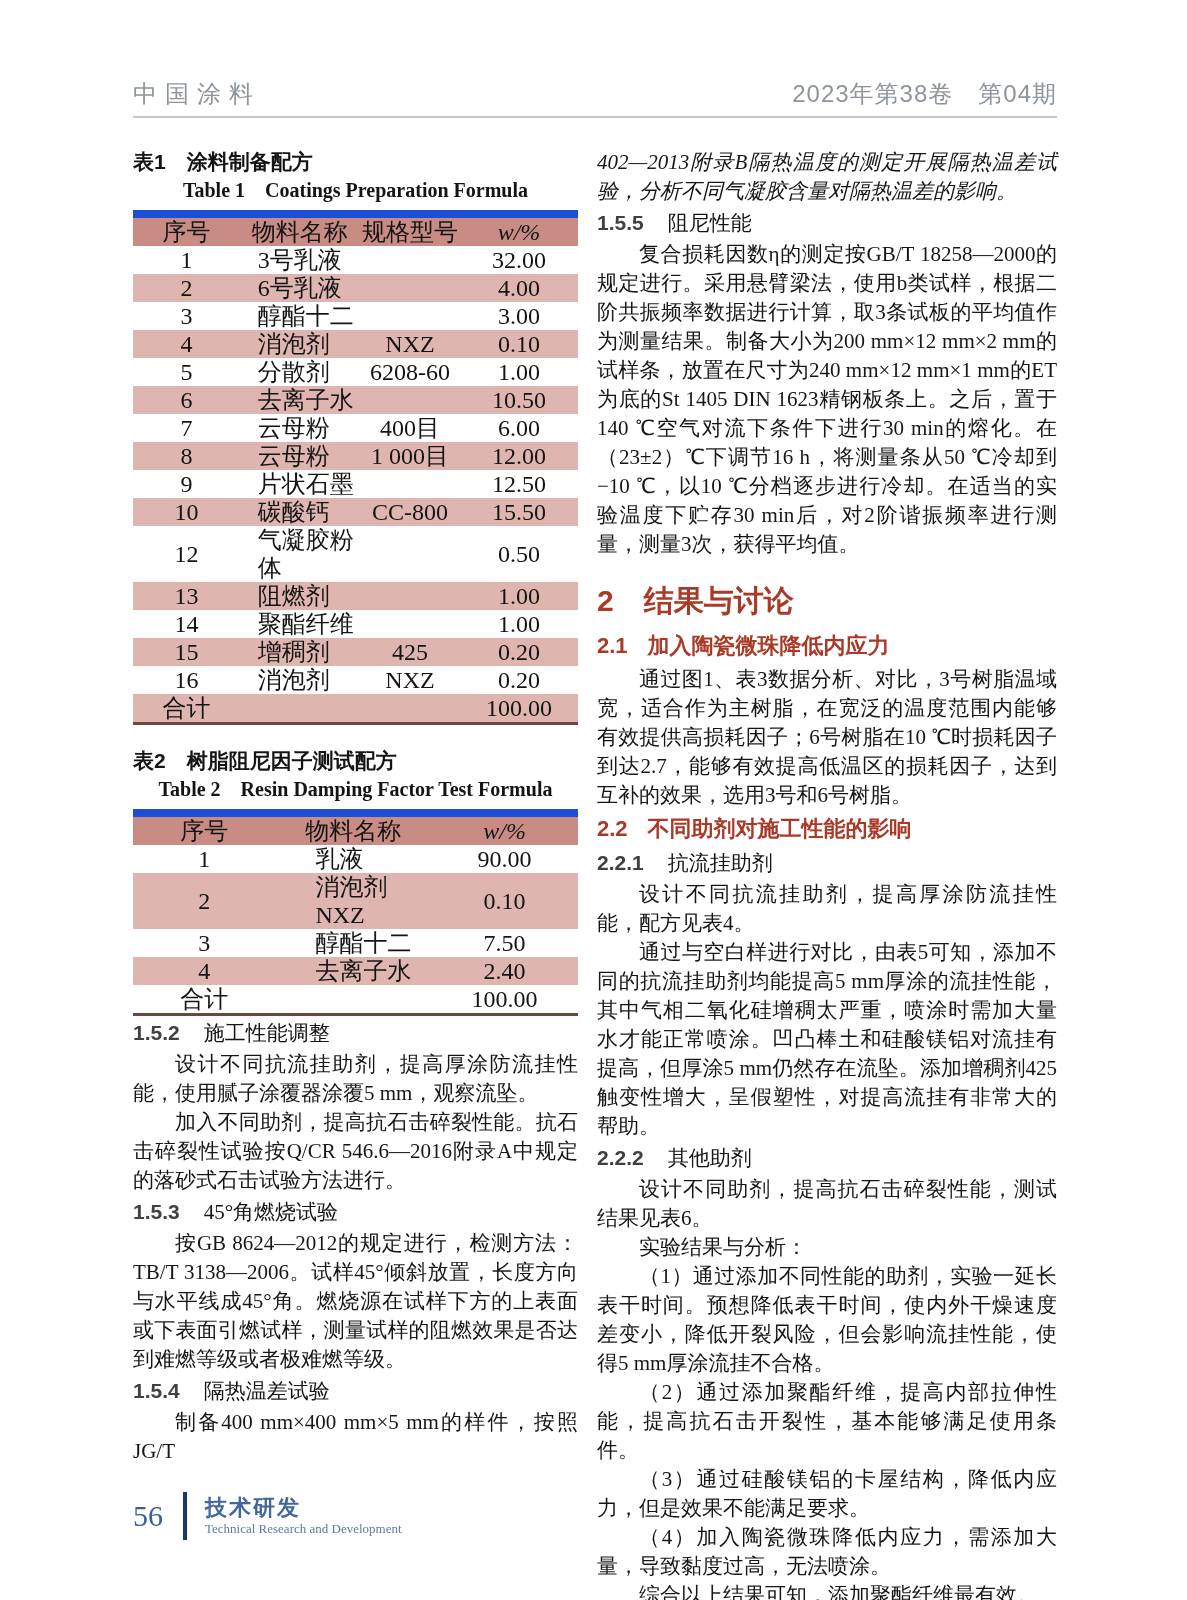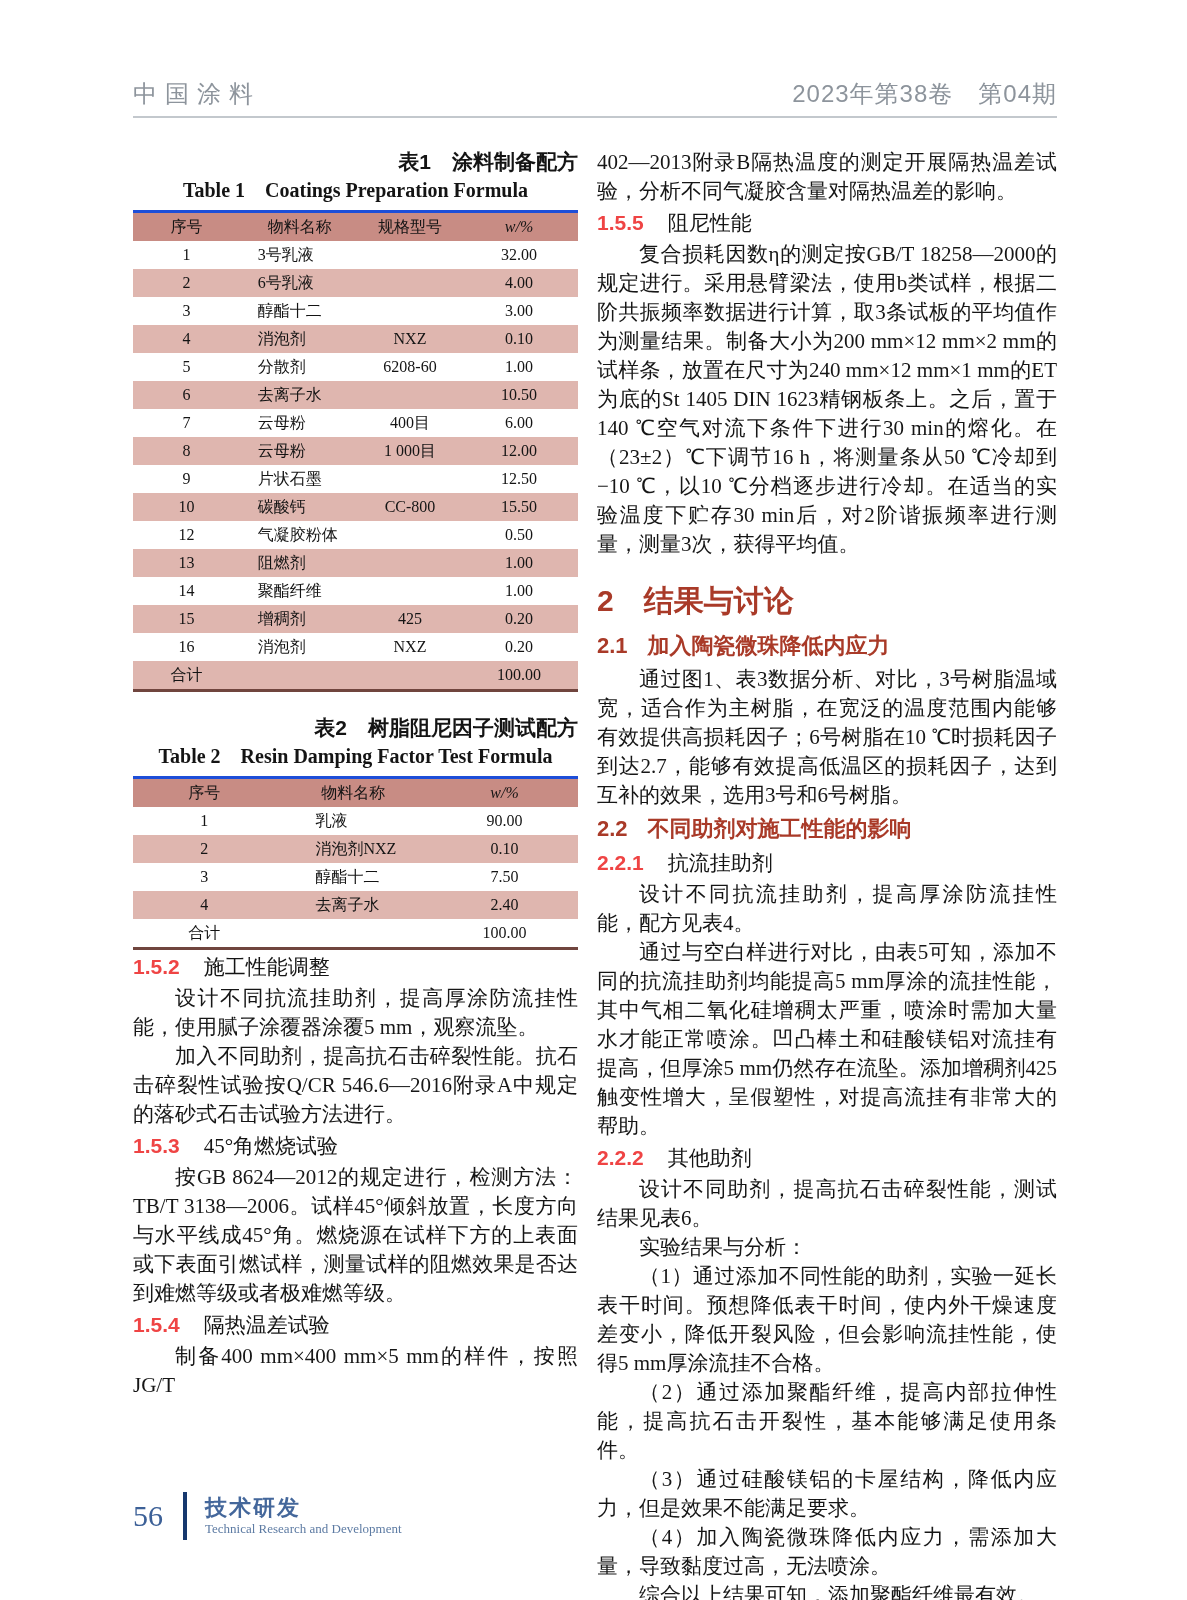"表1 涂料制备配方" .tbl-title { text-align: right -> left }
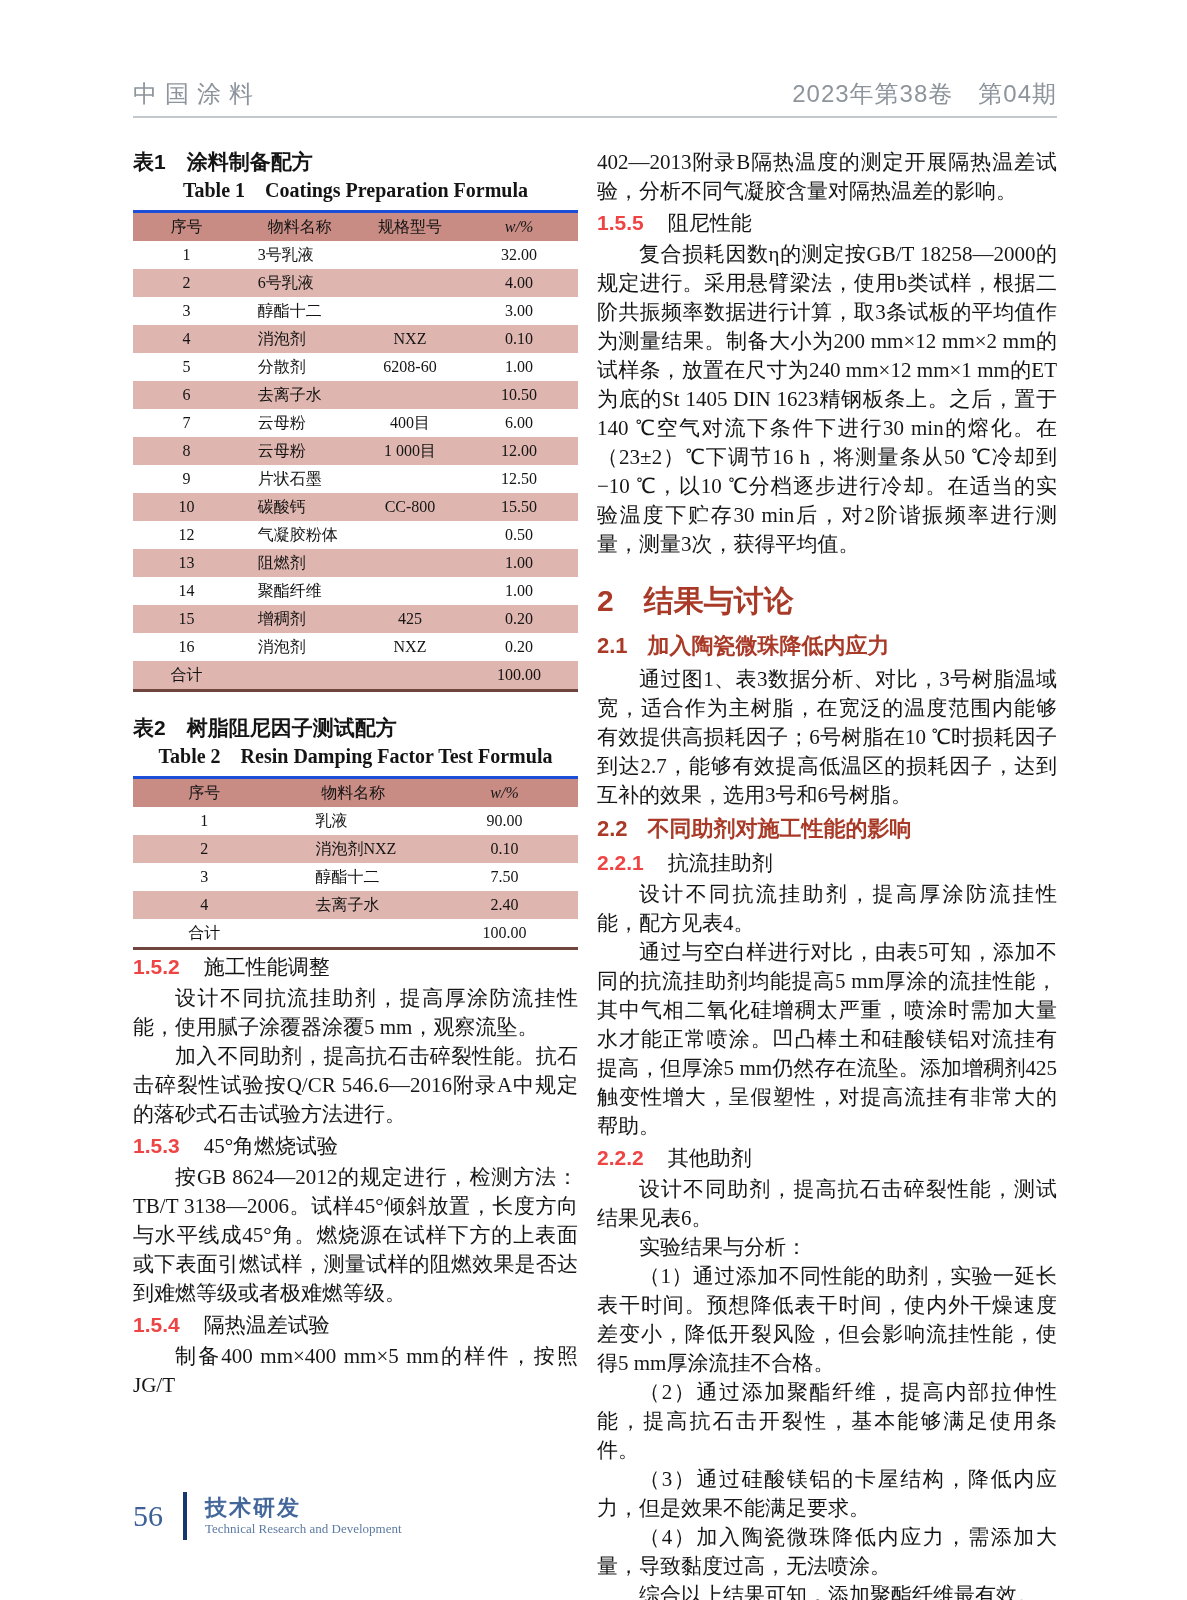"402—2013附录B隔热温度的测定开展隔热温差试验，分析不同气凝胶含量对隔热温" .noindent { font-style: none -> italic }
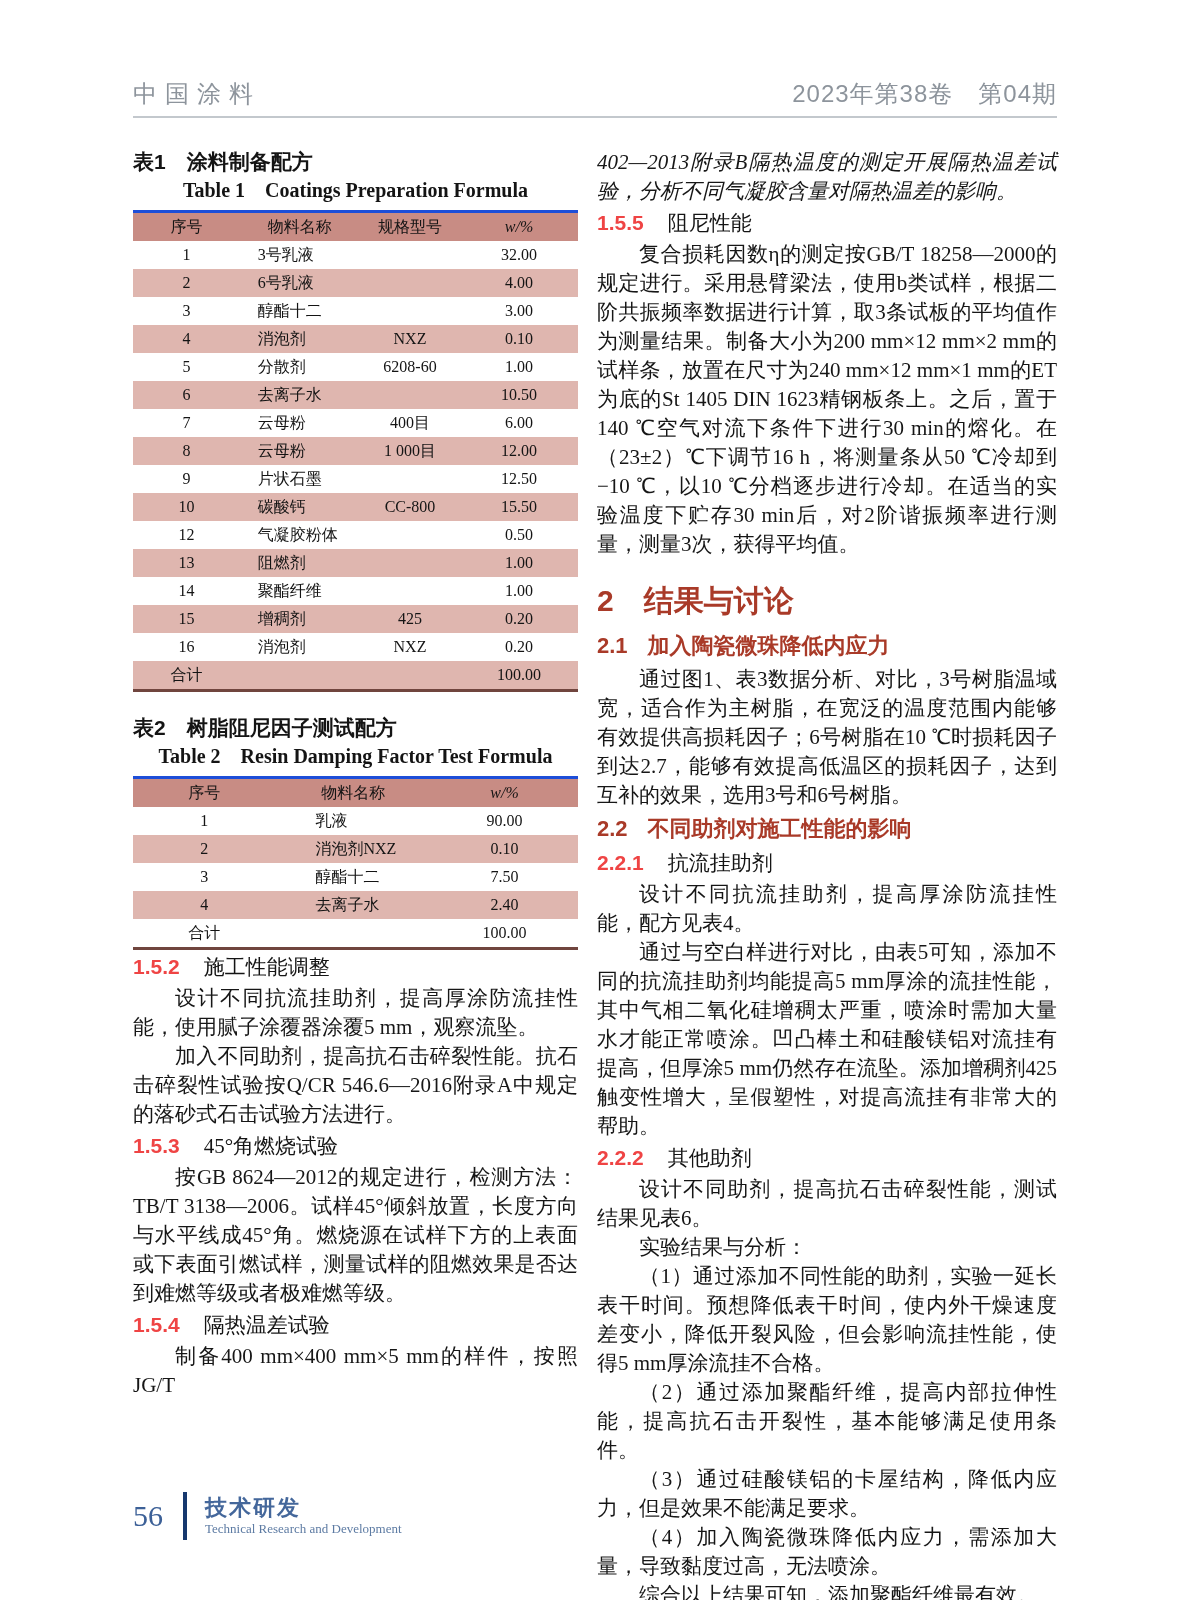"序号" table.formula { border-top: 3px solid #1d4ed8 -> 8px solid #1d4ed8; font-size: 16px -> 24px }
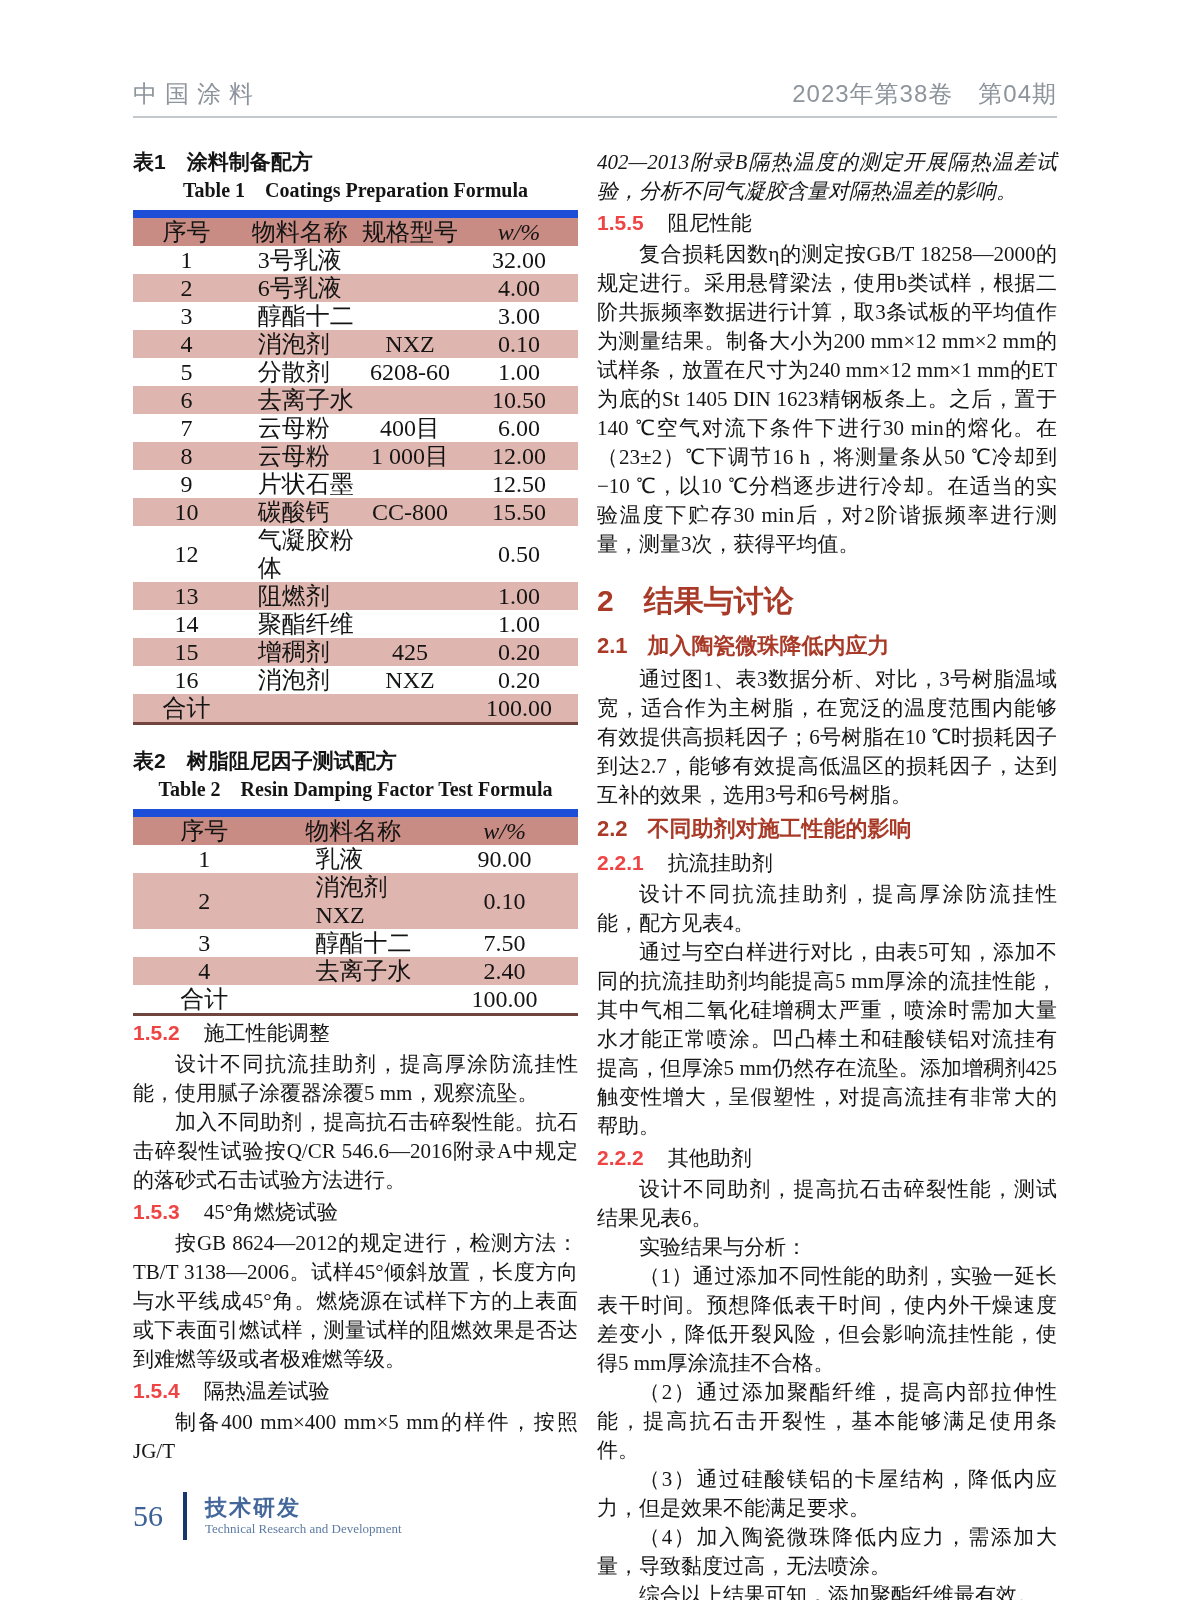"1.5.5" .h3 .num { color: #ef4444 -> #404040 }
